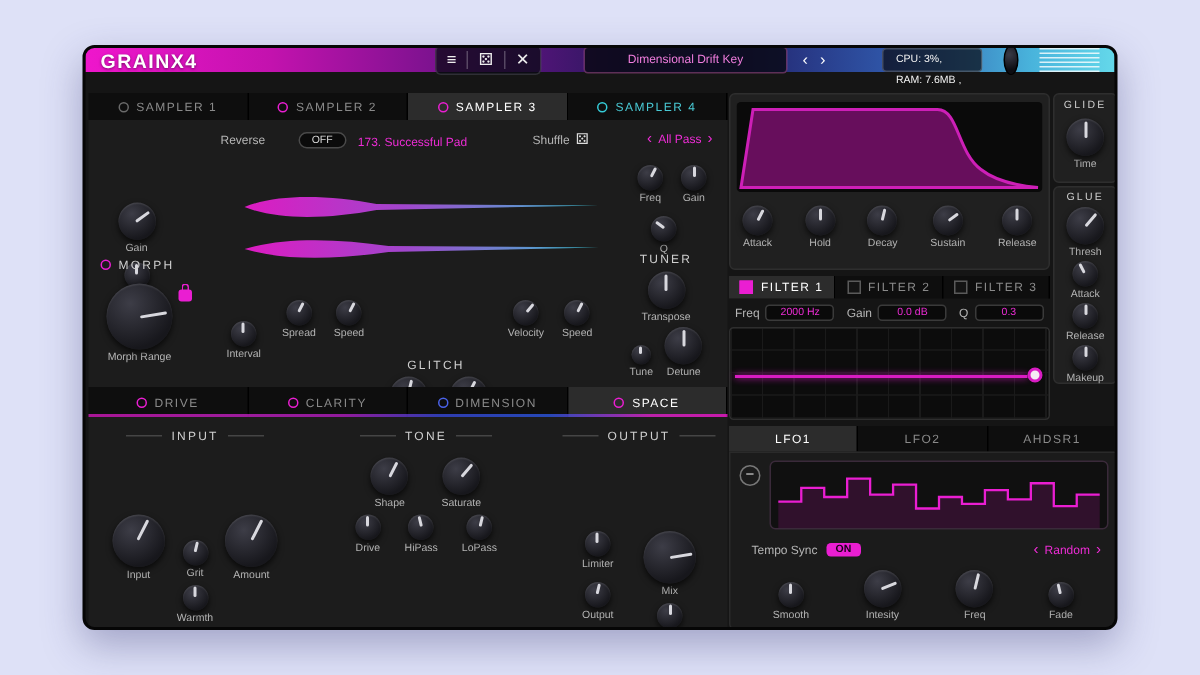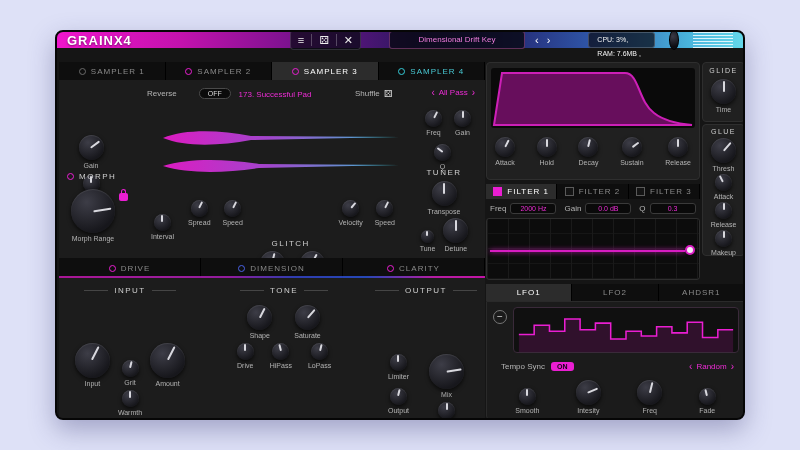"DIMENSION" div.tab { order: before "CLARITY" -> after "CLARITY" }
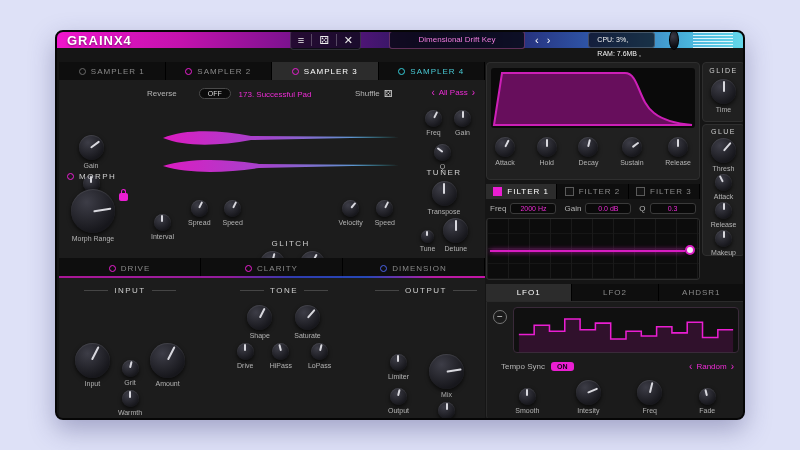"SPACE" div.tab { html: none -> <div> <span></span> <span>SPACE</span> </div> }
